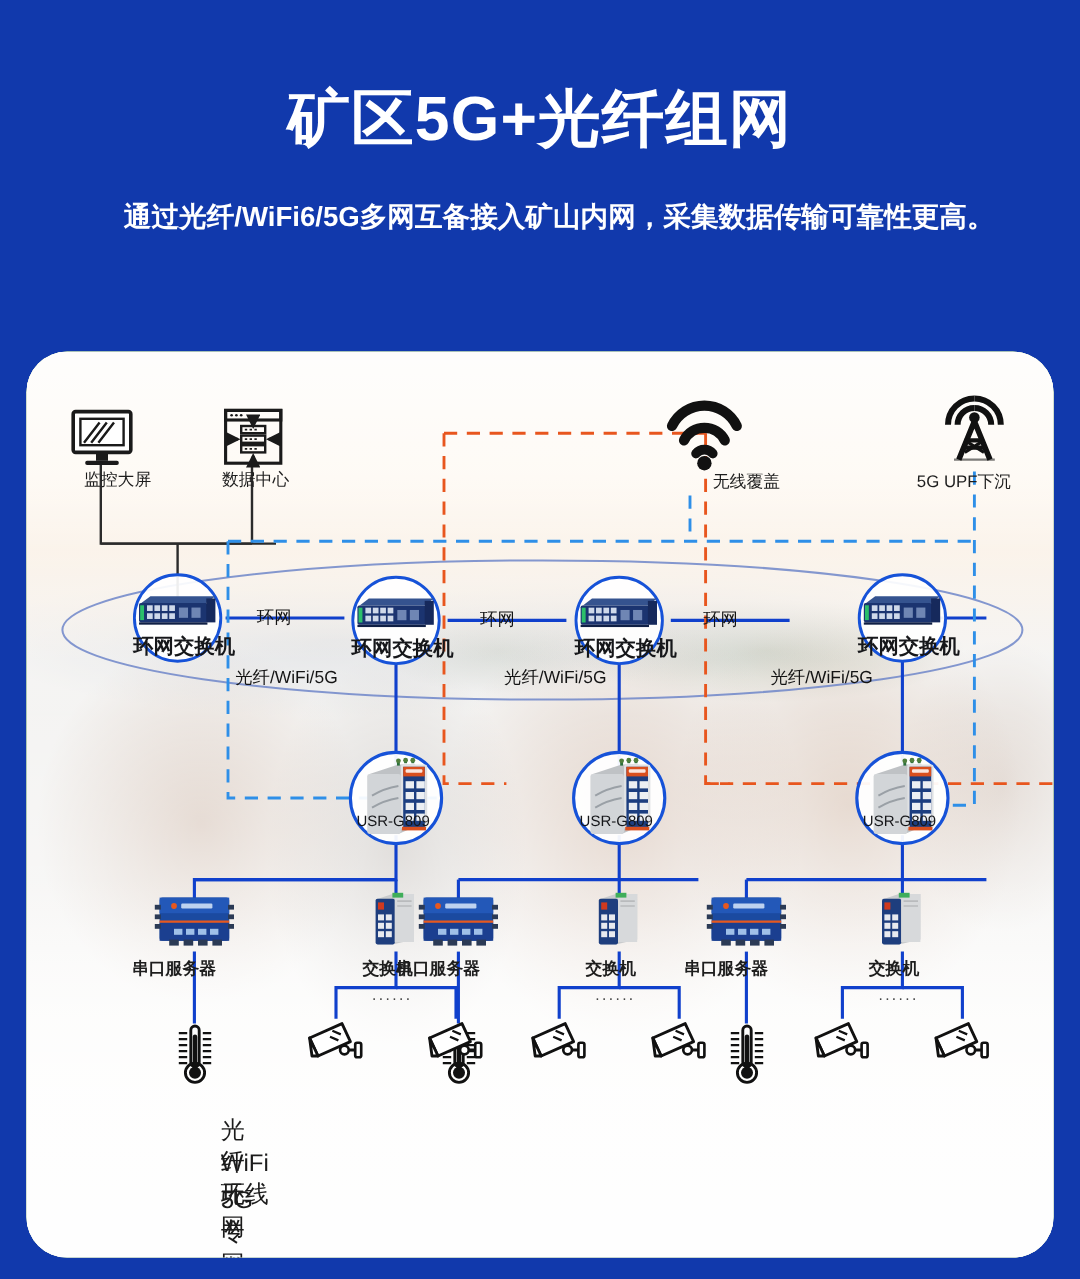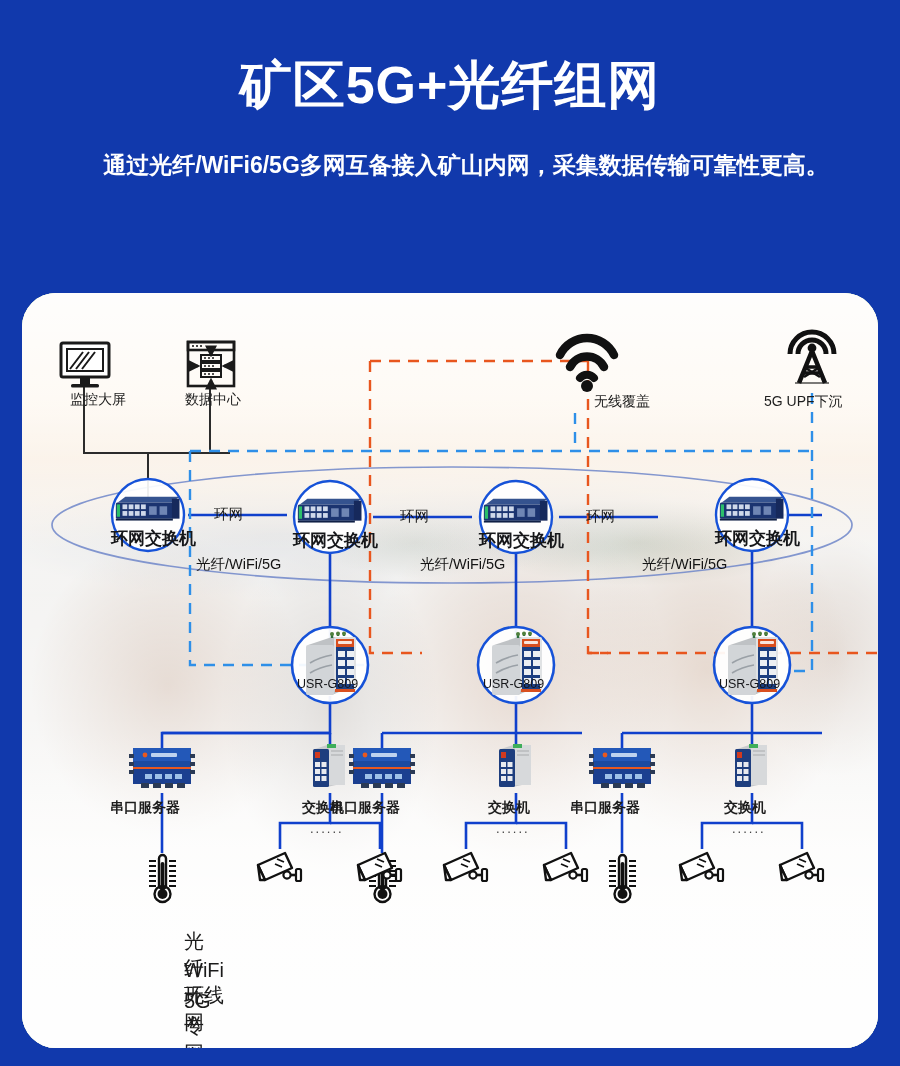"矿区5G+光纤组网" #header { top: 0 -> 15px }
